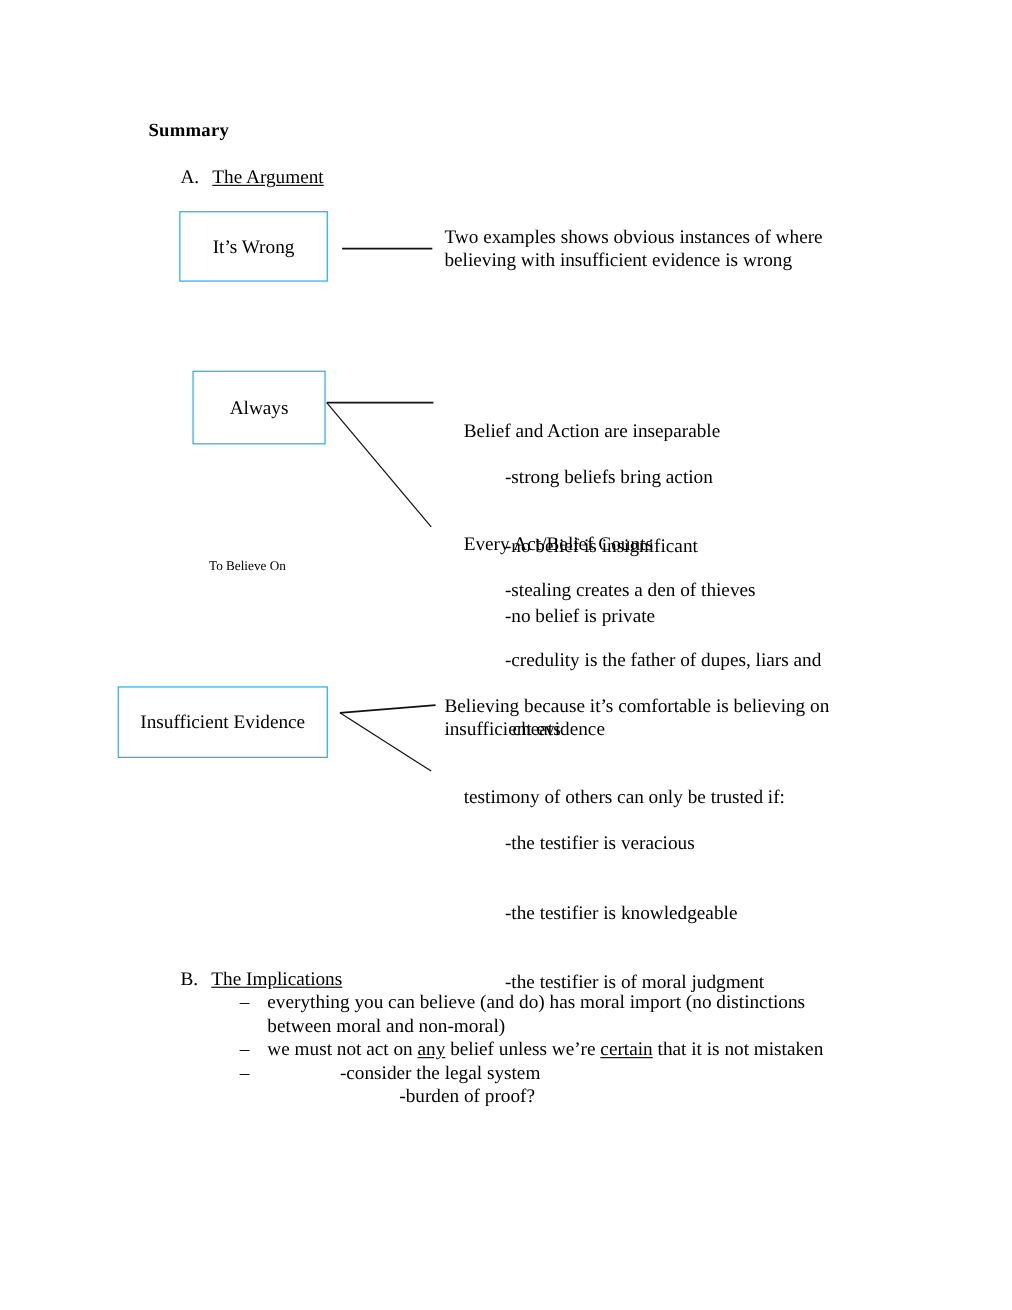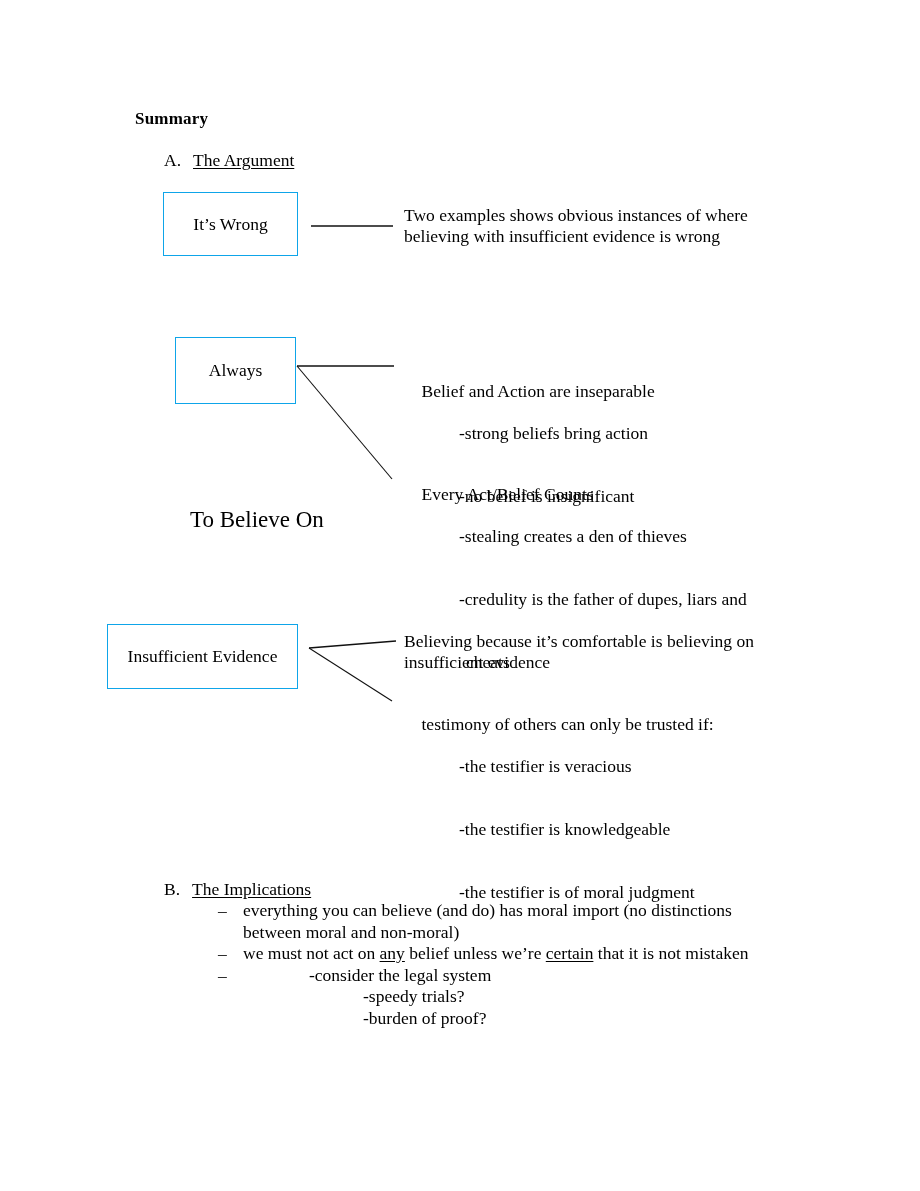"To Believe On" #label-to-believe-on { font-size: 23px -> 12px }
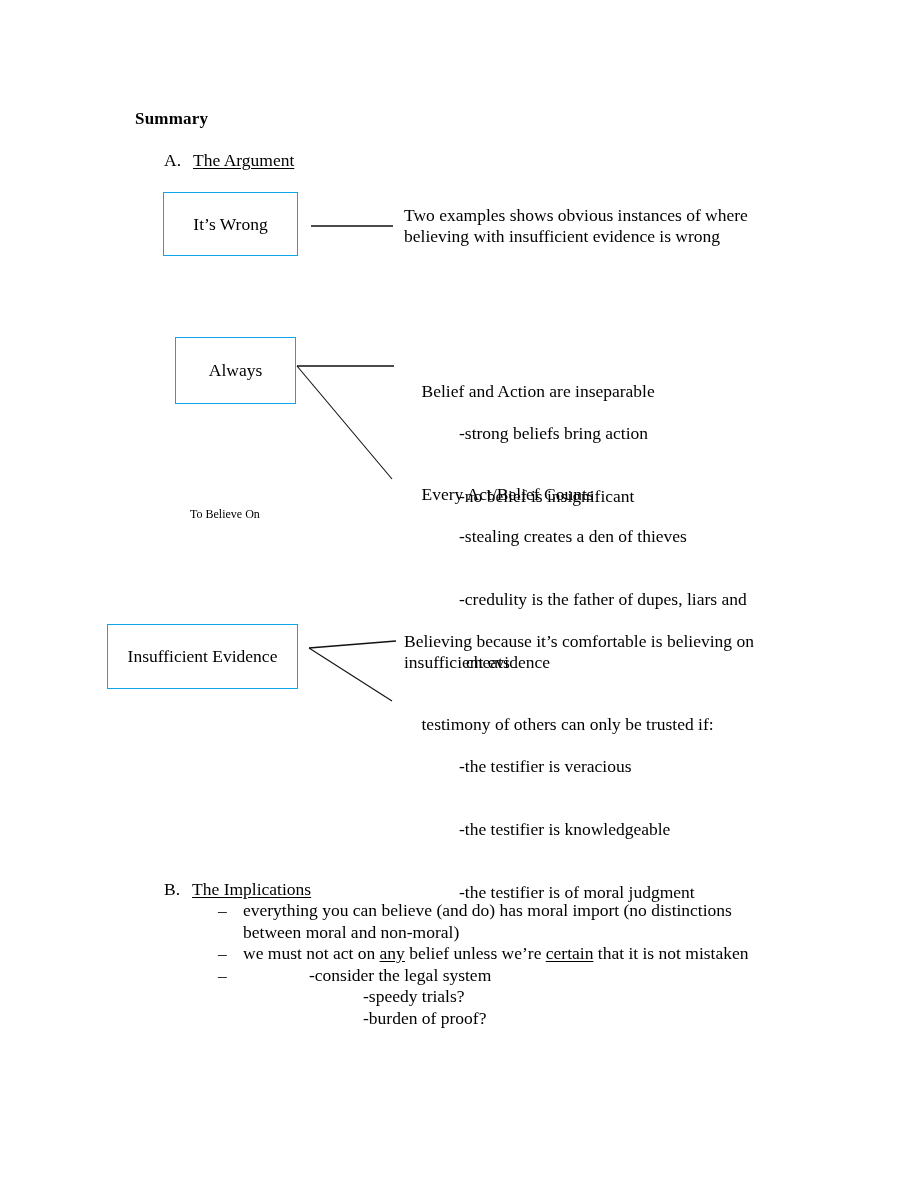"-no belief is private" span.sub { html: none -> <span>-no belief is private</span> }
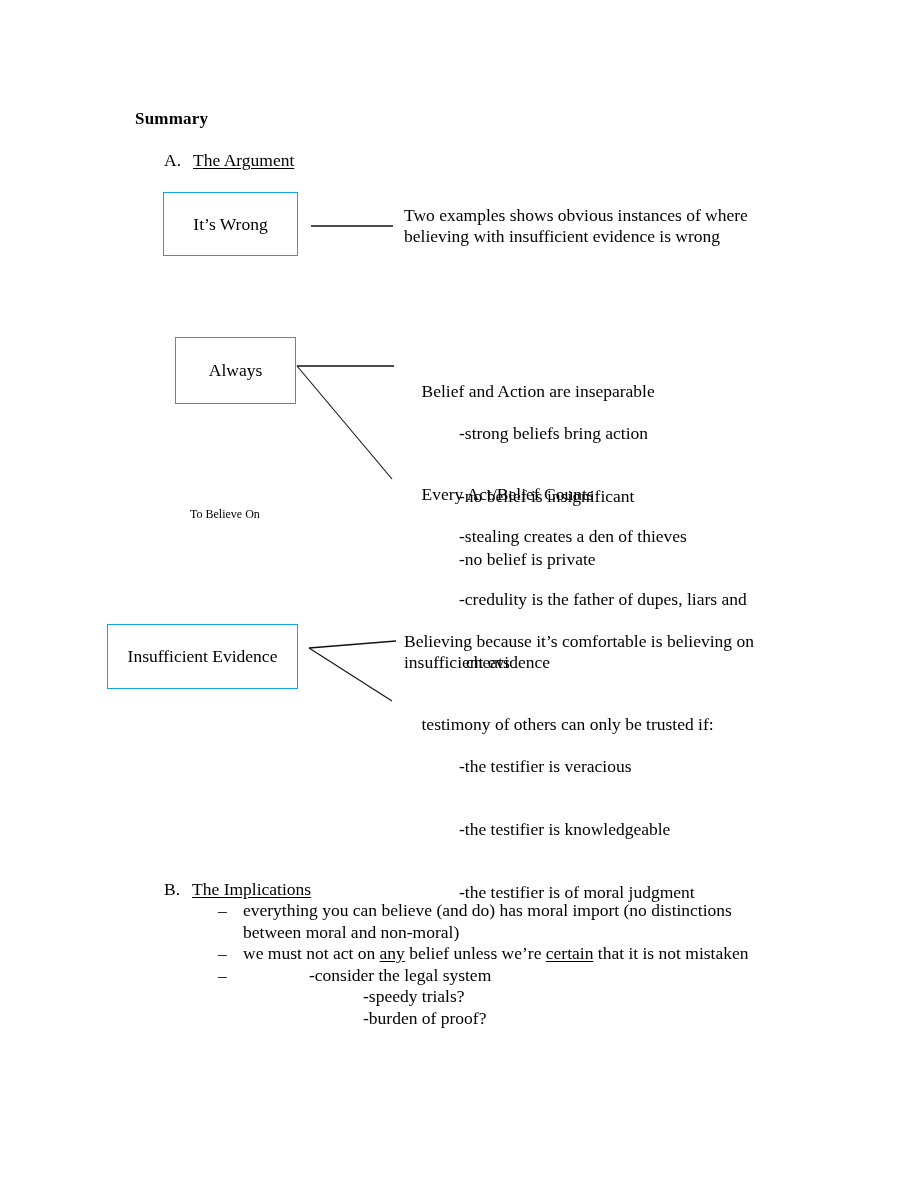"-speedy trials?" span.nested-2 { html: <span>-speedy trials?</span> -> none }
